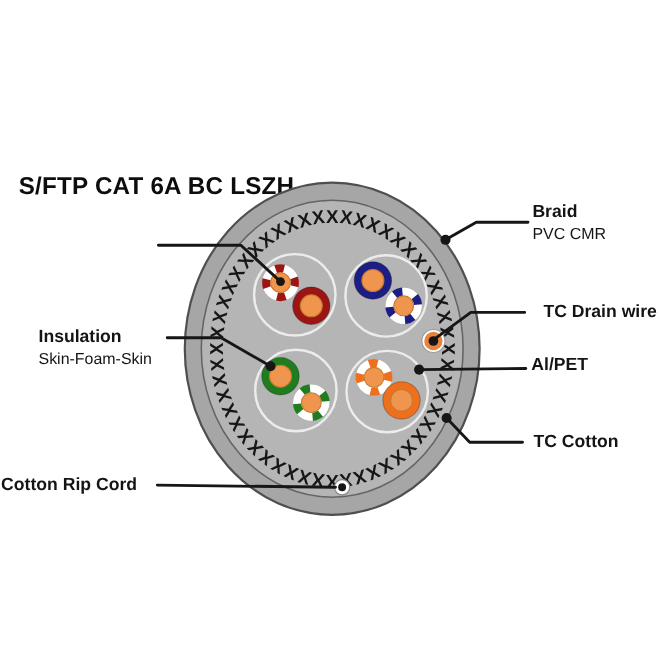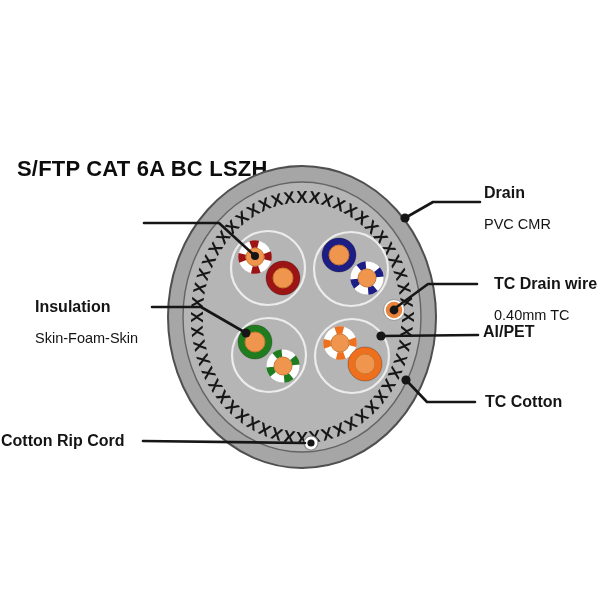"Drain" div.lname { text: Drain -> Braid }
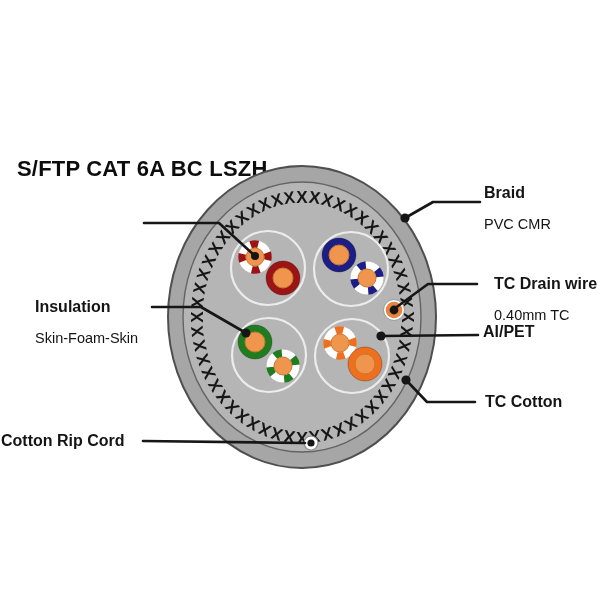"PVC CMR" .ldetail { margin-top: 17px -> 6px }
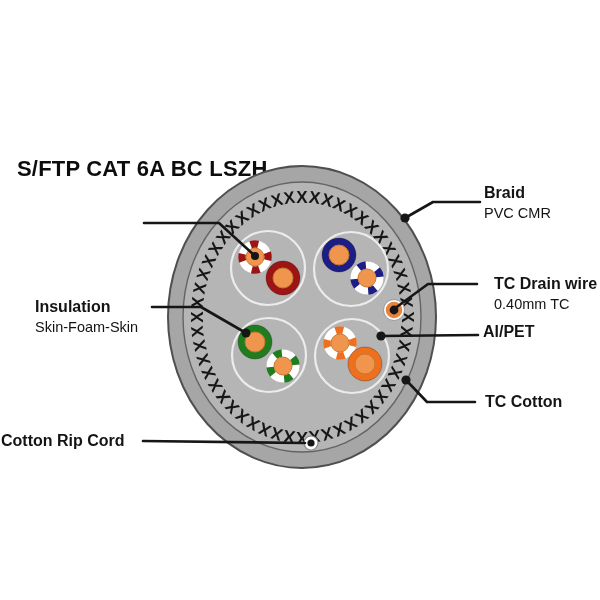"0.40mm TC" div.ldetail { html: <div>0.40mm TC</div> -> none }
